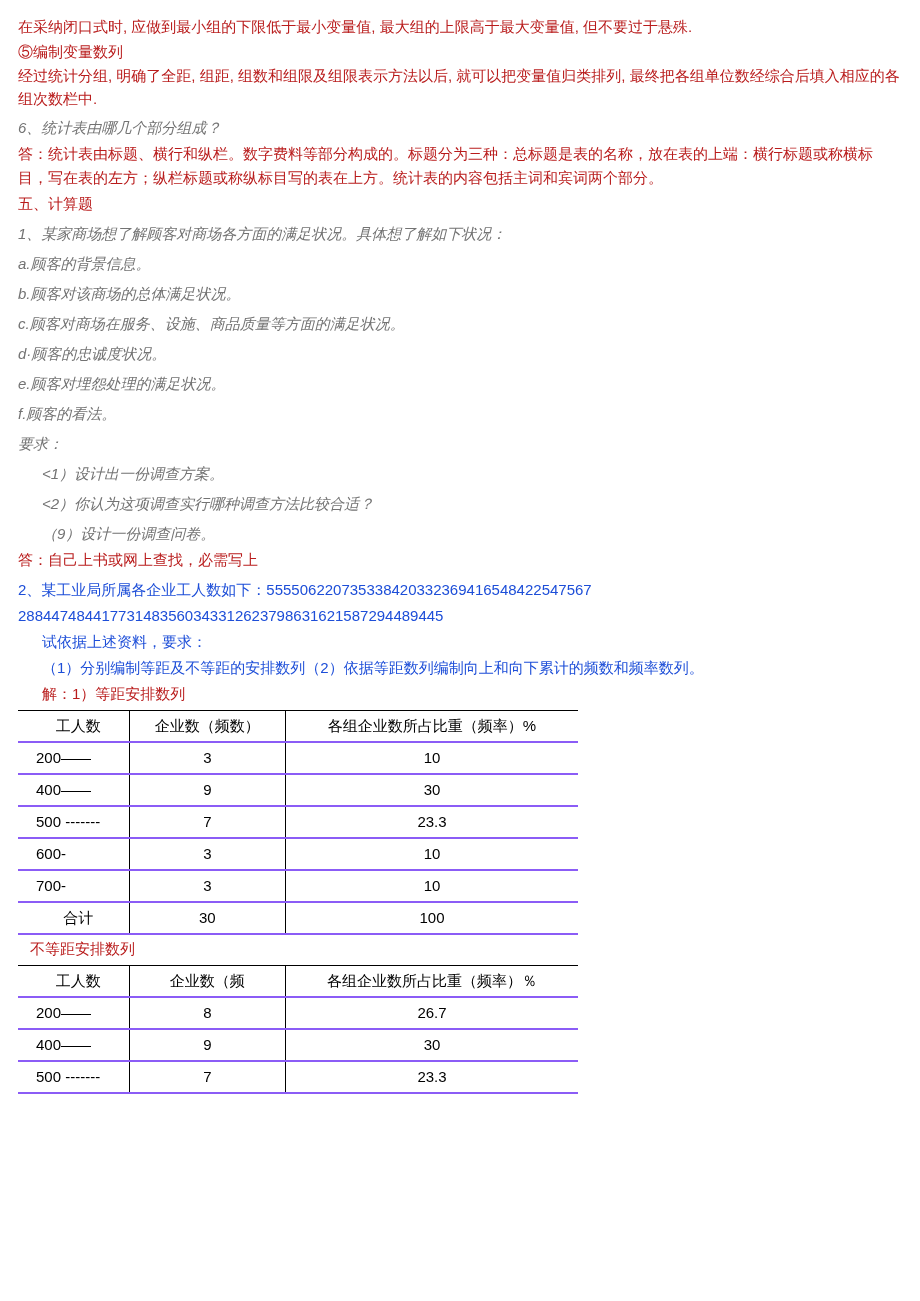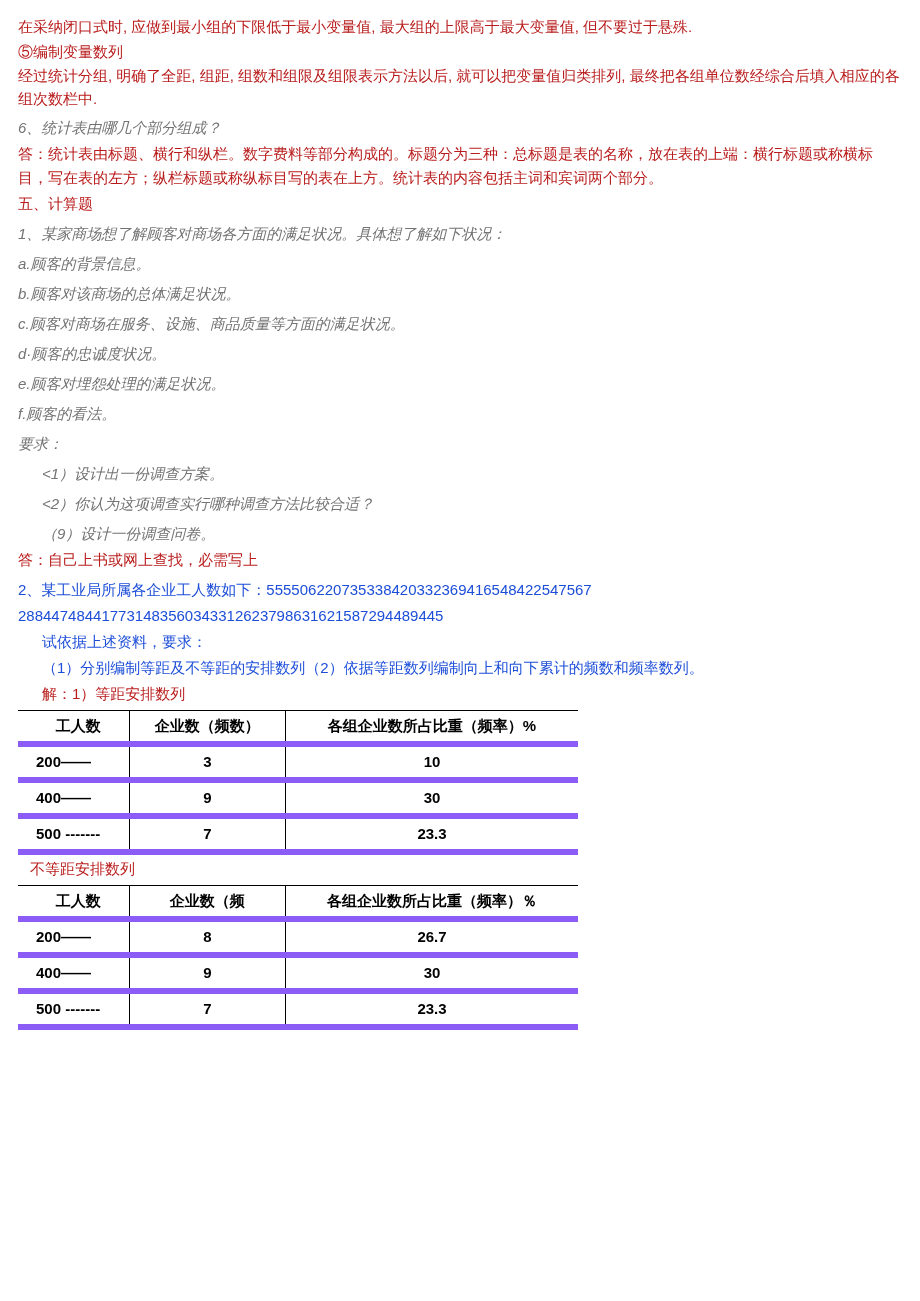"工人数" table.data th, table.data td { border-bottom: 6px solid #8b5cf6 -> 2px solid #8b5cf6; font-weight: bold -> normal }
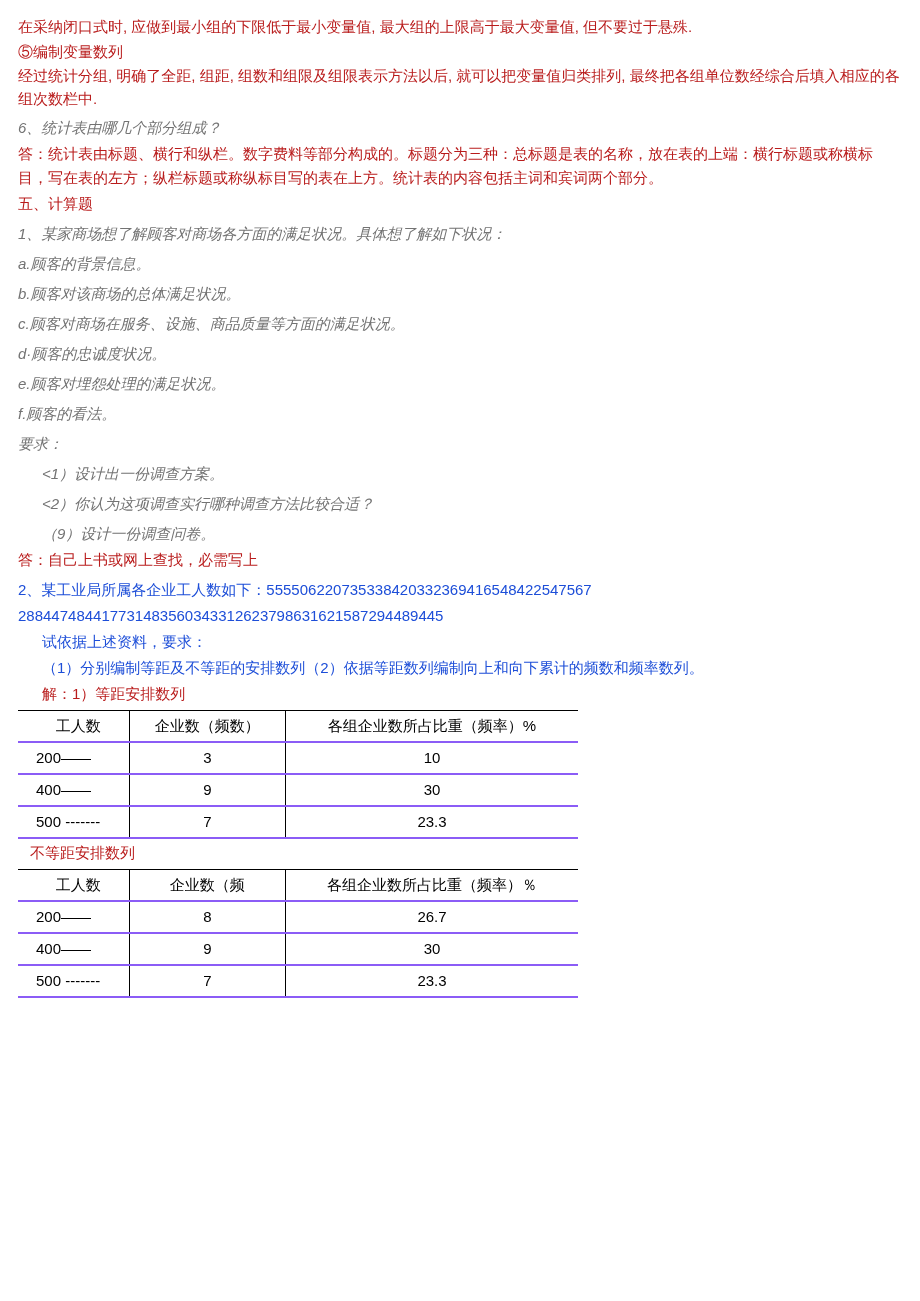"600-" tr { html: none -> <tr> <td>600-</td> <td>3</td> <td>10</td> </tr> }
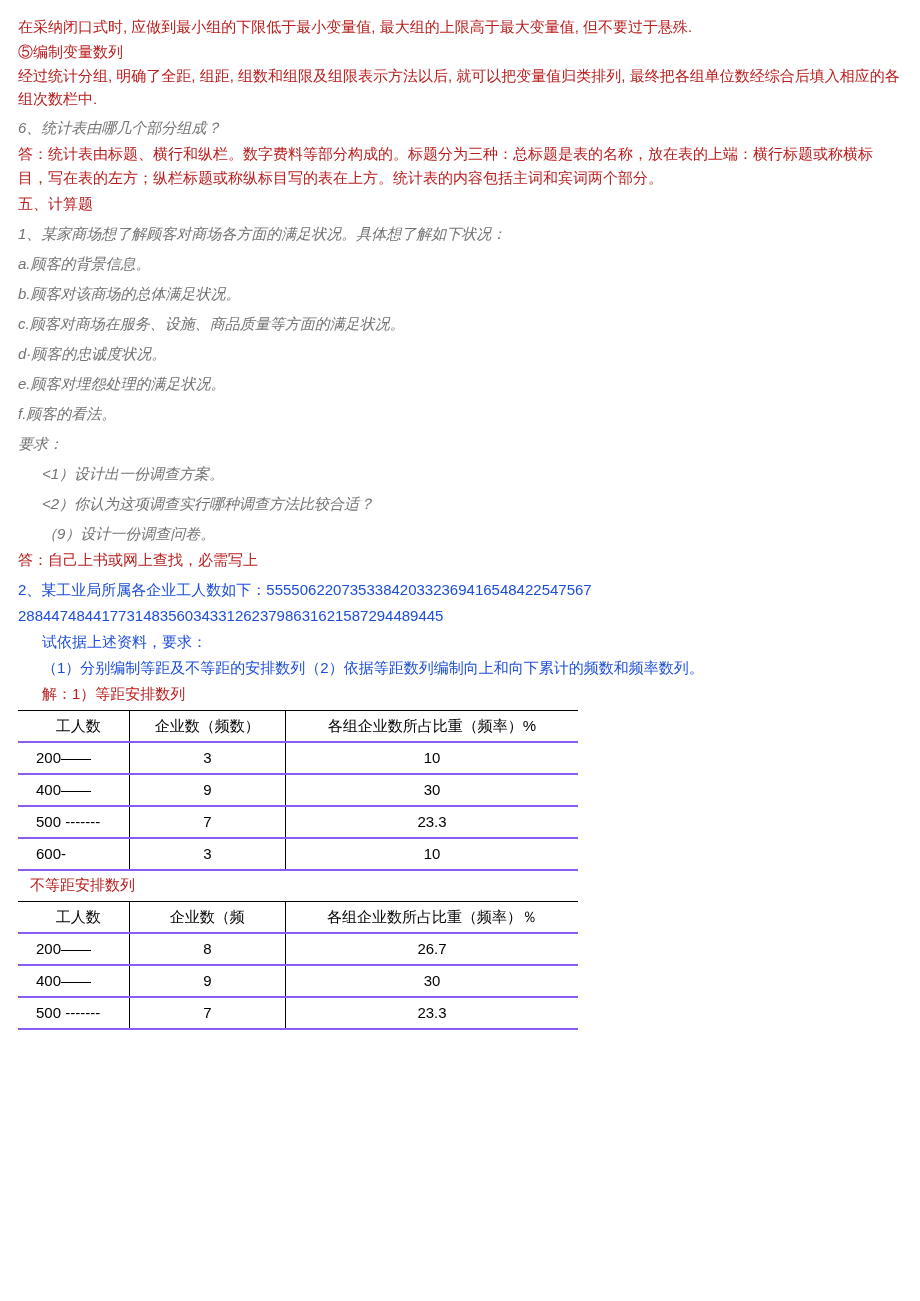"700-" tr { html: none -> <tr> <td>700-</td> <td>3</td> <td>10</td> </tr> }
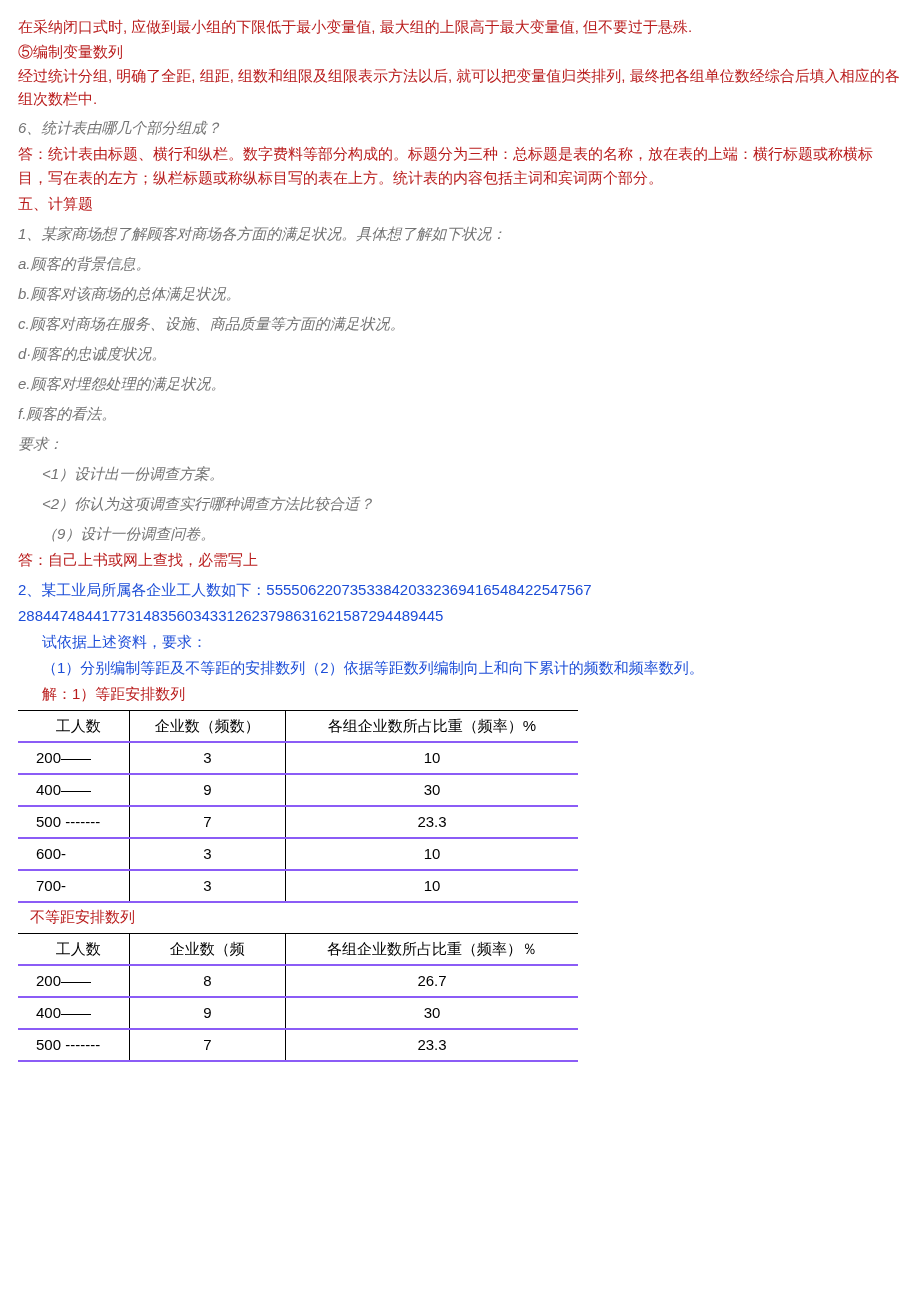"合计" tr { html: none -> <tr> <td>合计</td> <td>30</td> <td>100</td> </tr> }
